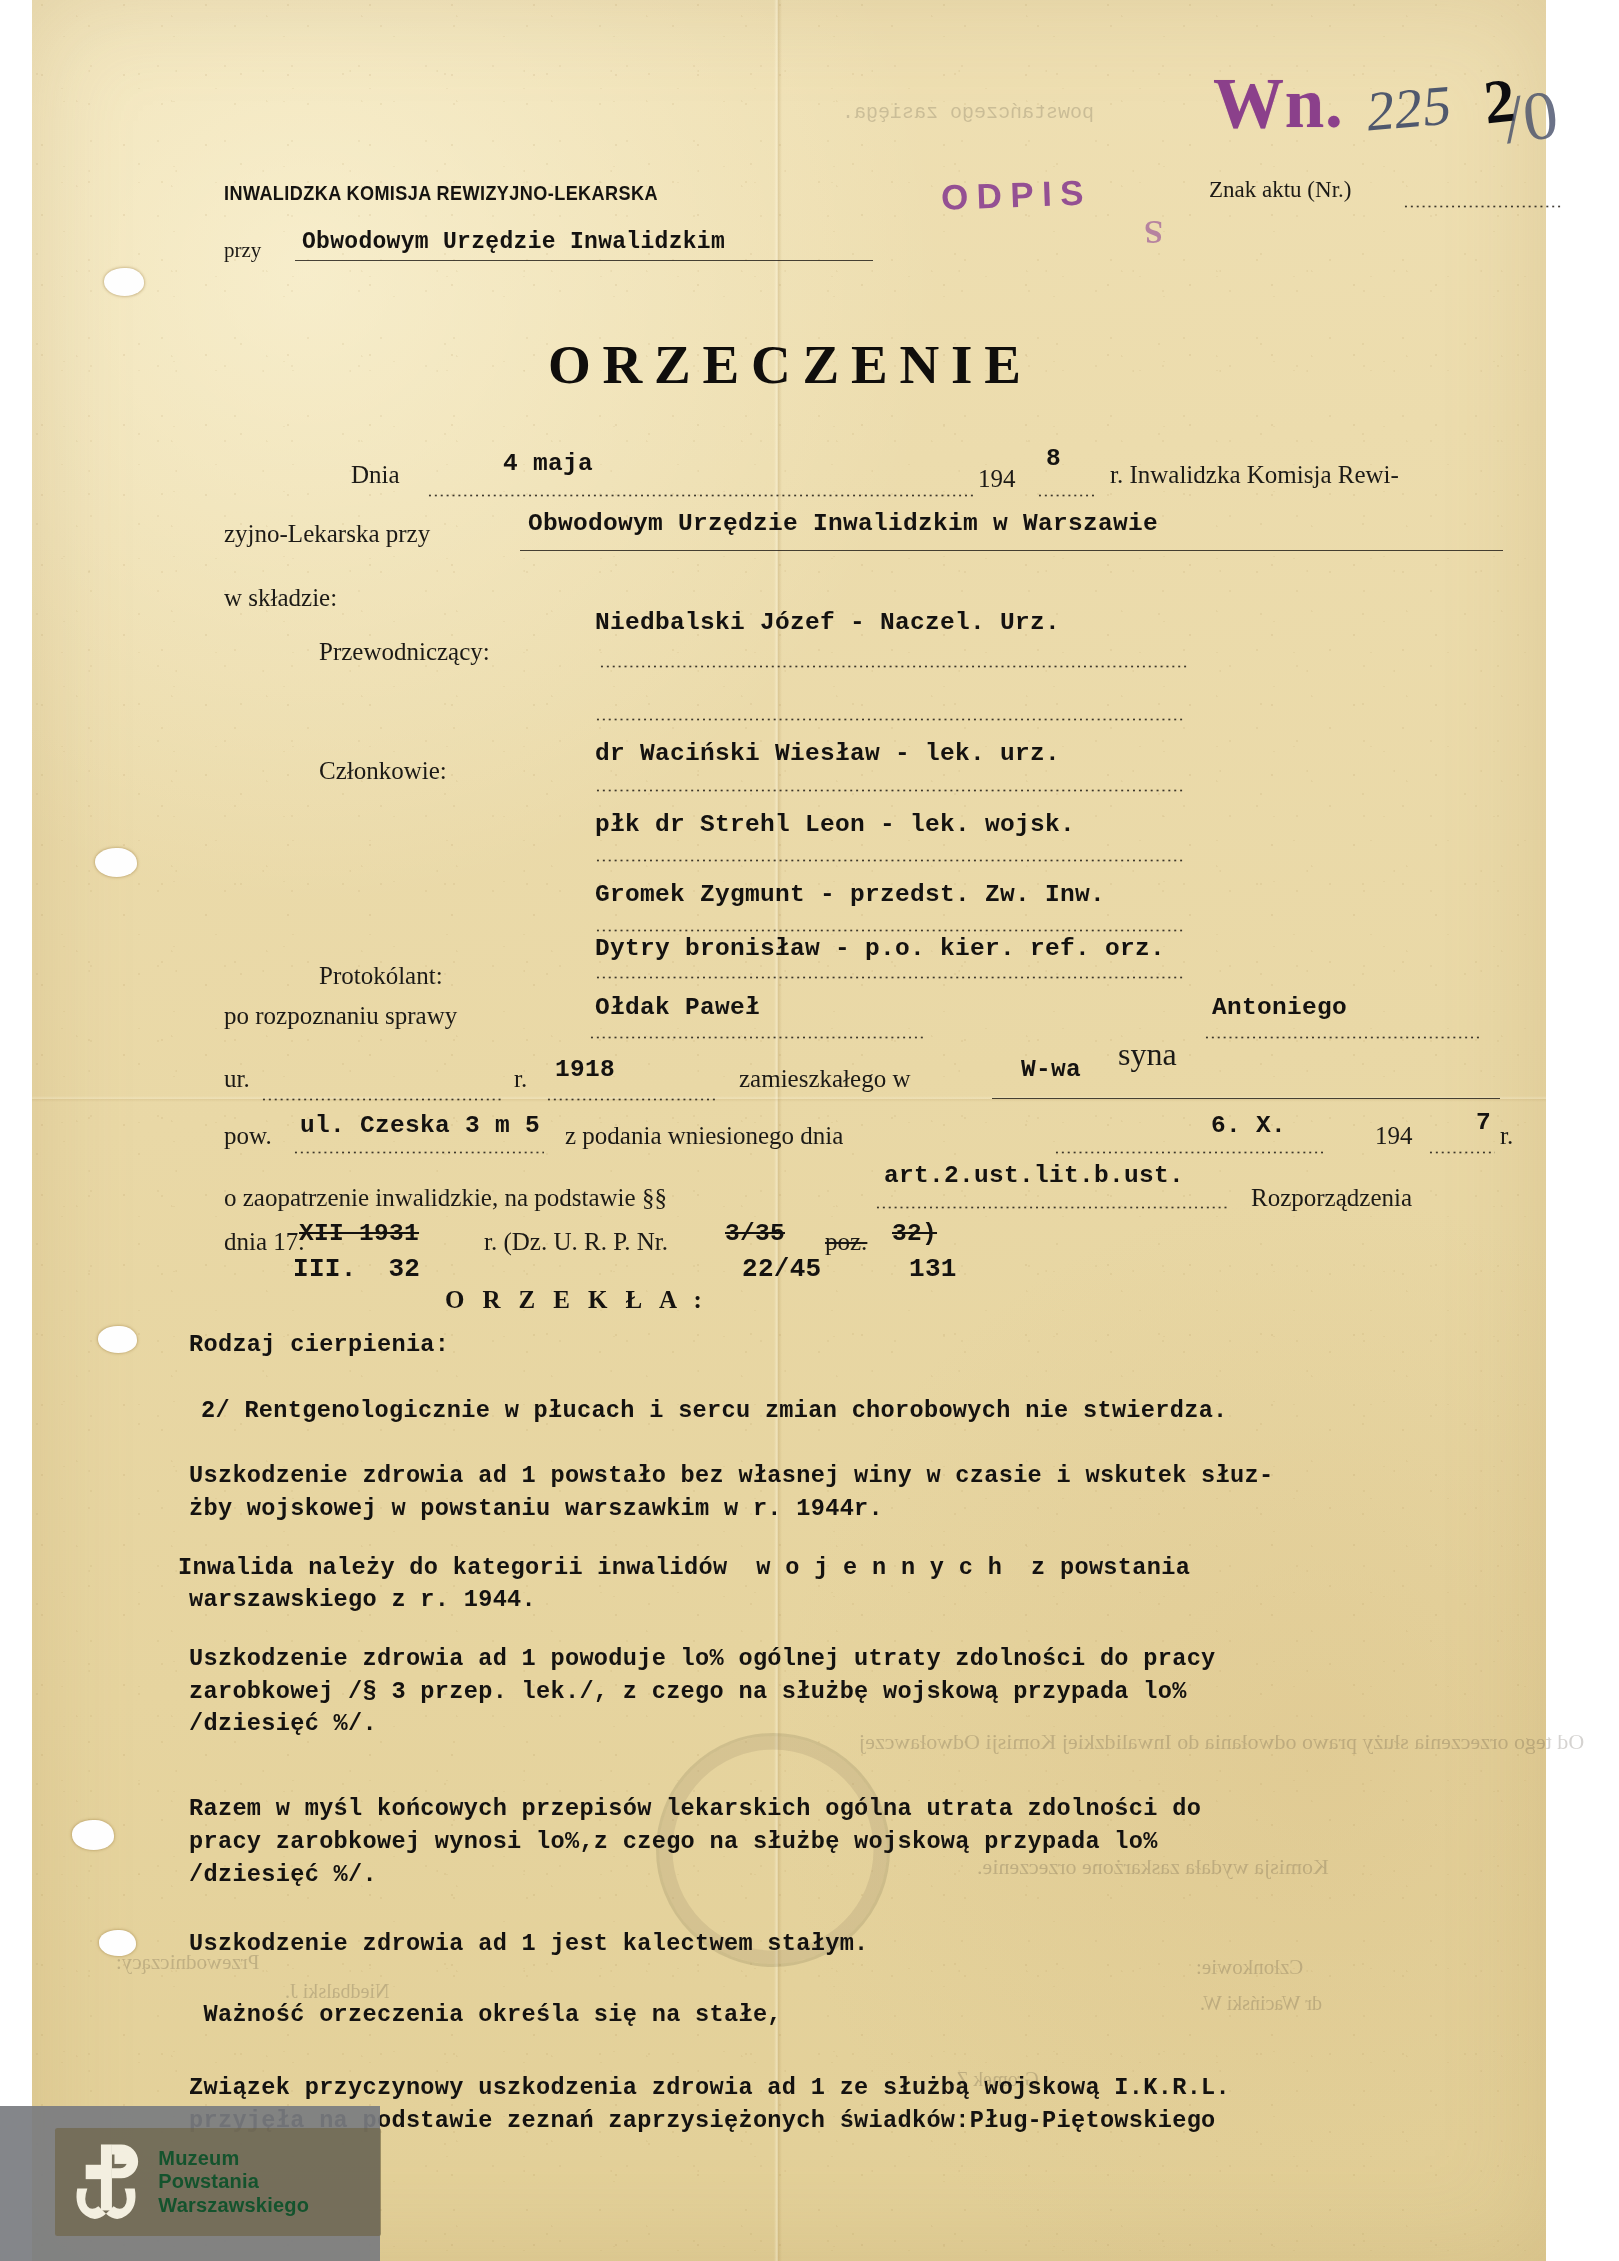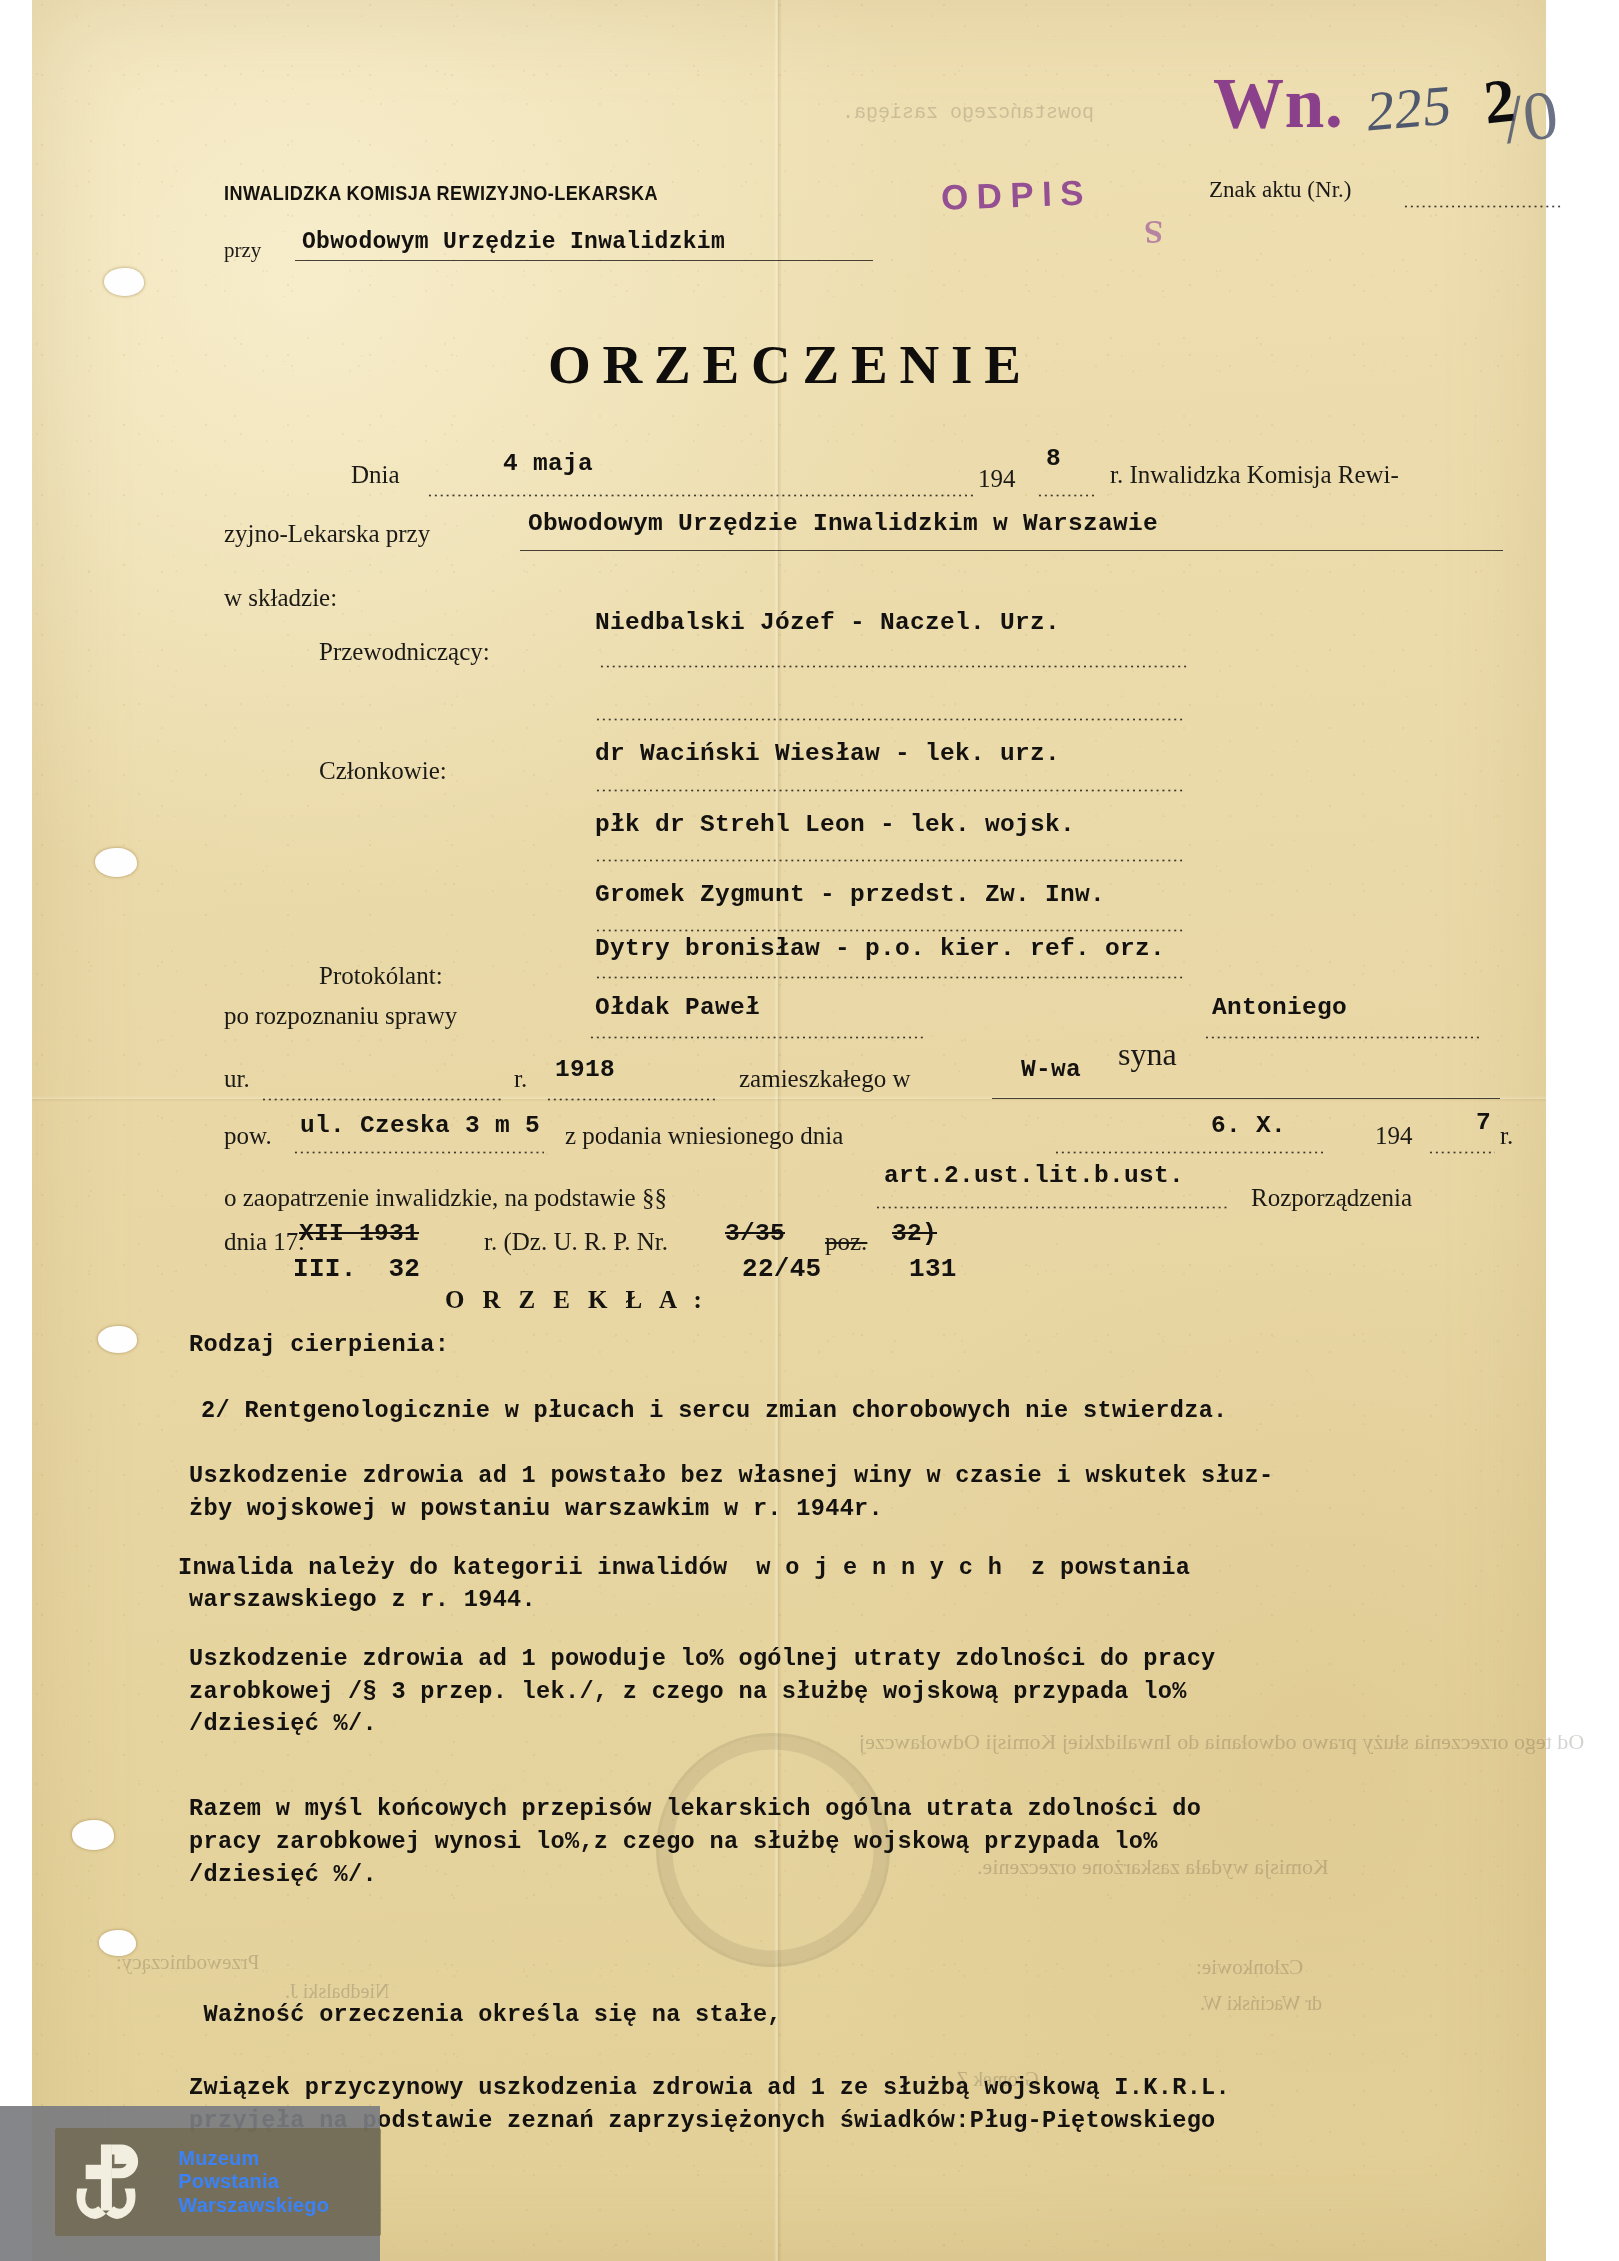"Uszkodzenie zdrowia ad 1 jest" div.abs { html: none -> <div>Uszkodzenie zdrowia ad 1 jest kalectwem stałym.</div> }
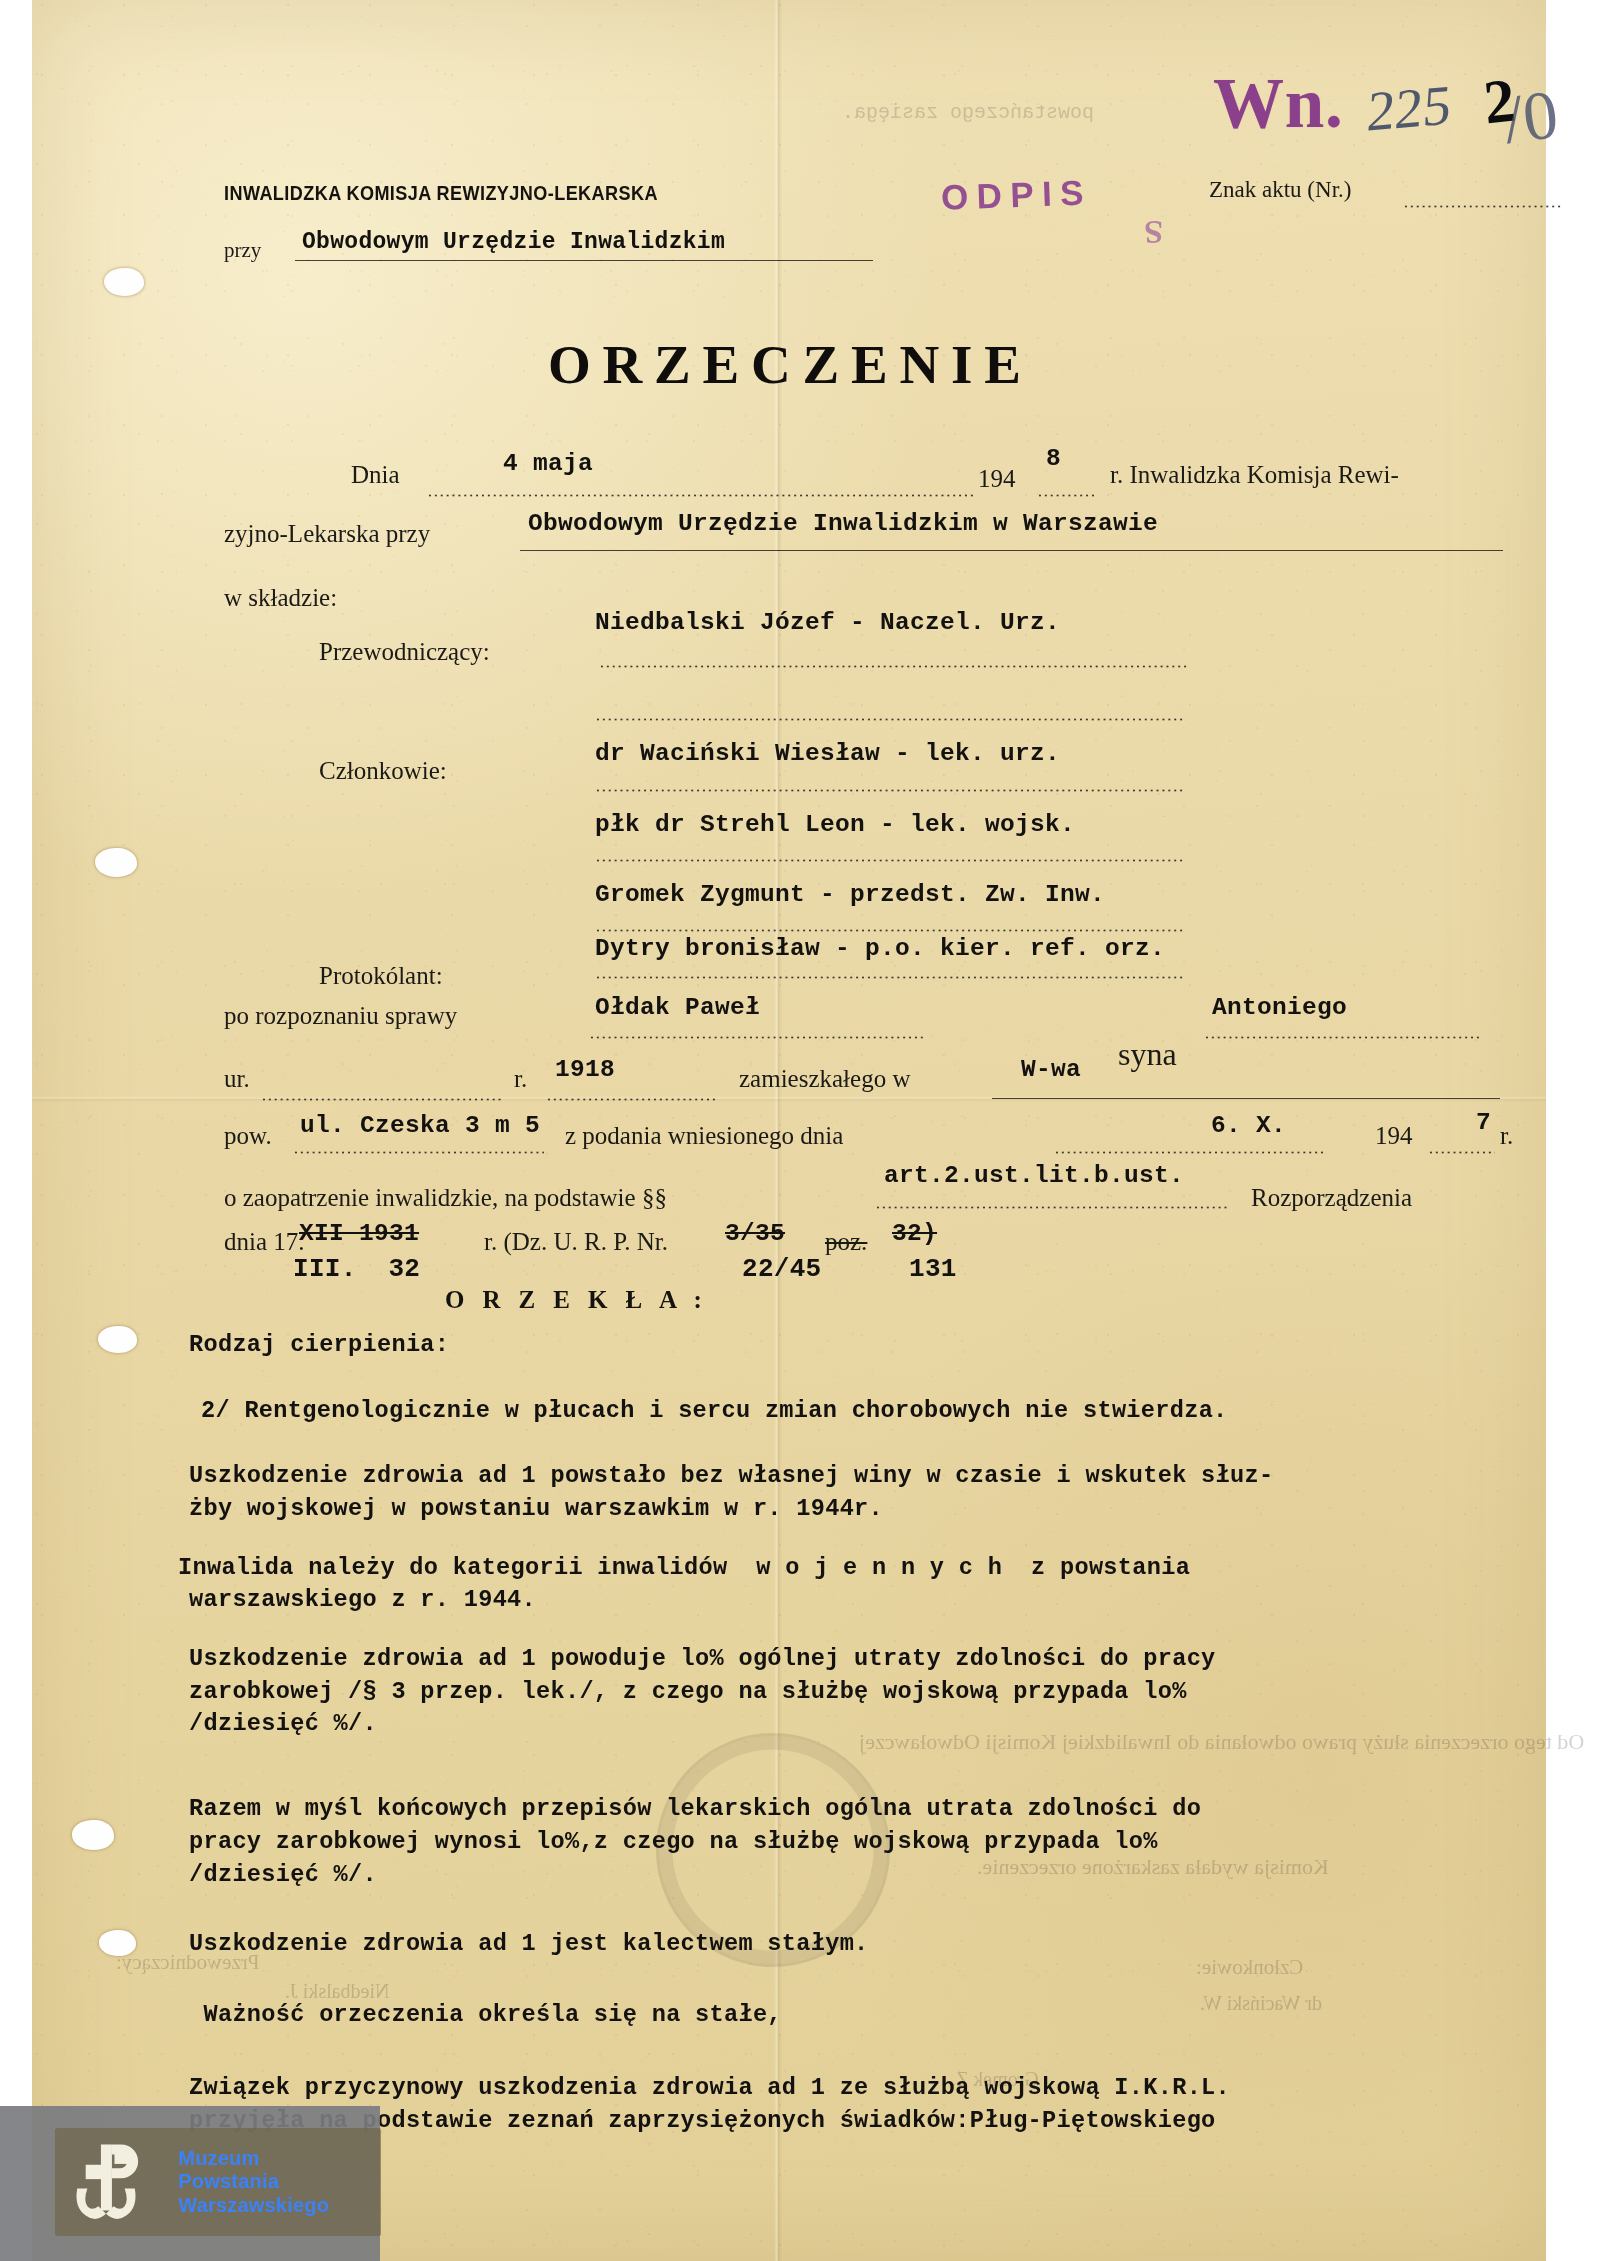"Muzeum" #wm-text { color: #3b82f6 -> #14532d; margin-left: 20px -> none }
